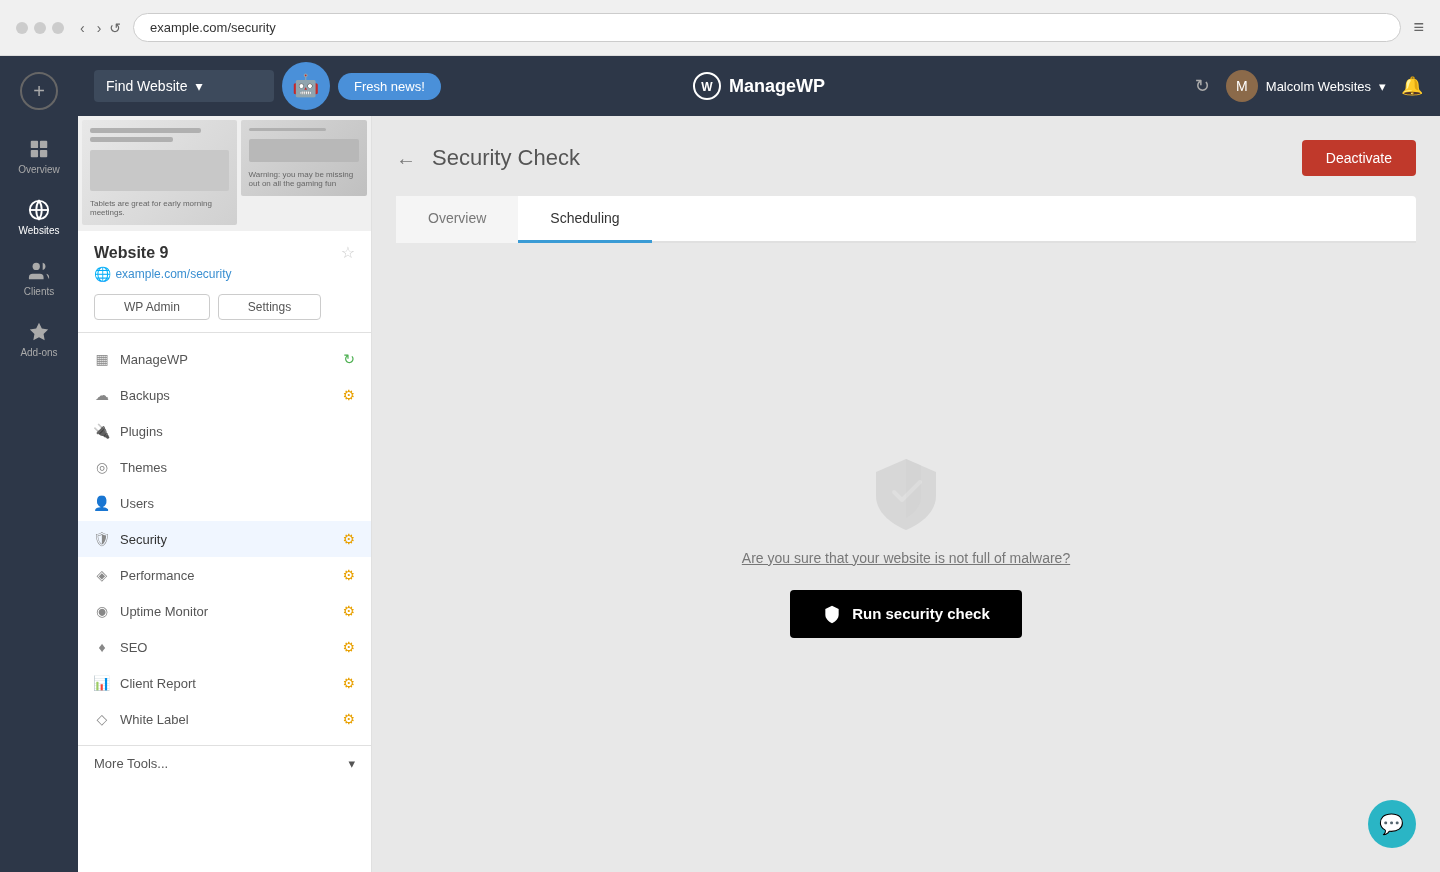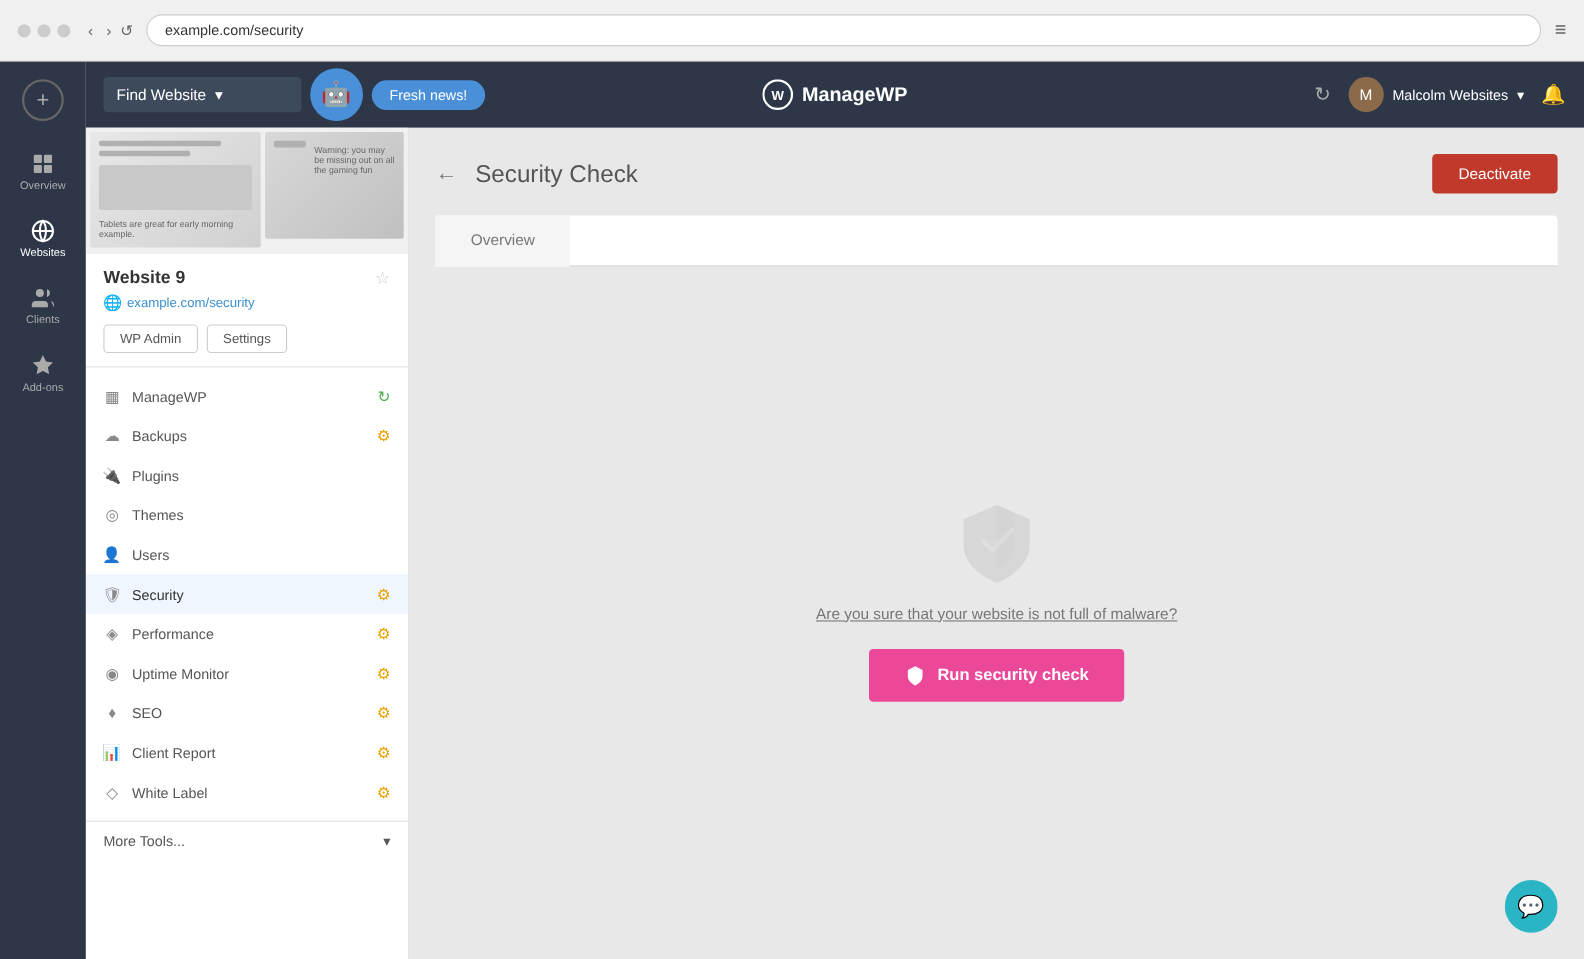"Warning: you may be missing" .preview-img-right { flex-direction: row -> column; height: 97px -> 76px }
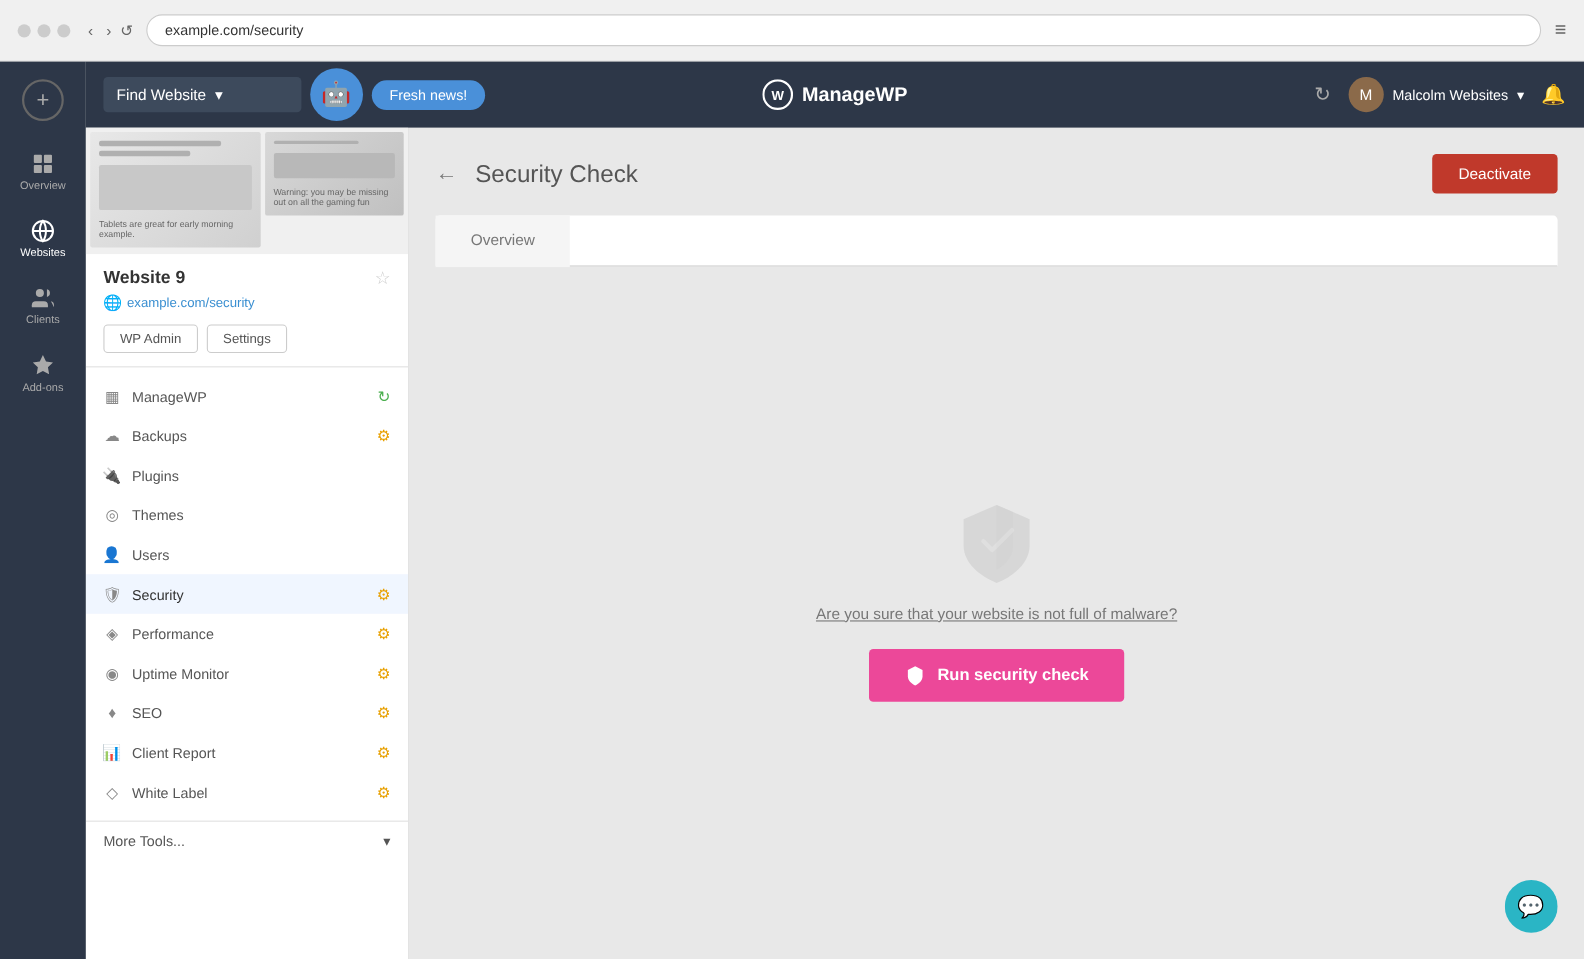"Tablets are great for early" div { text: example -> meetings }
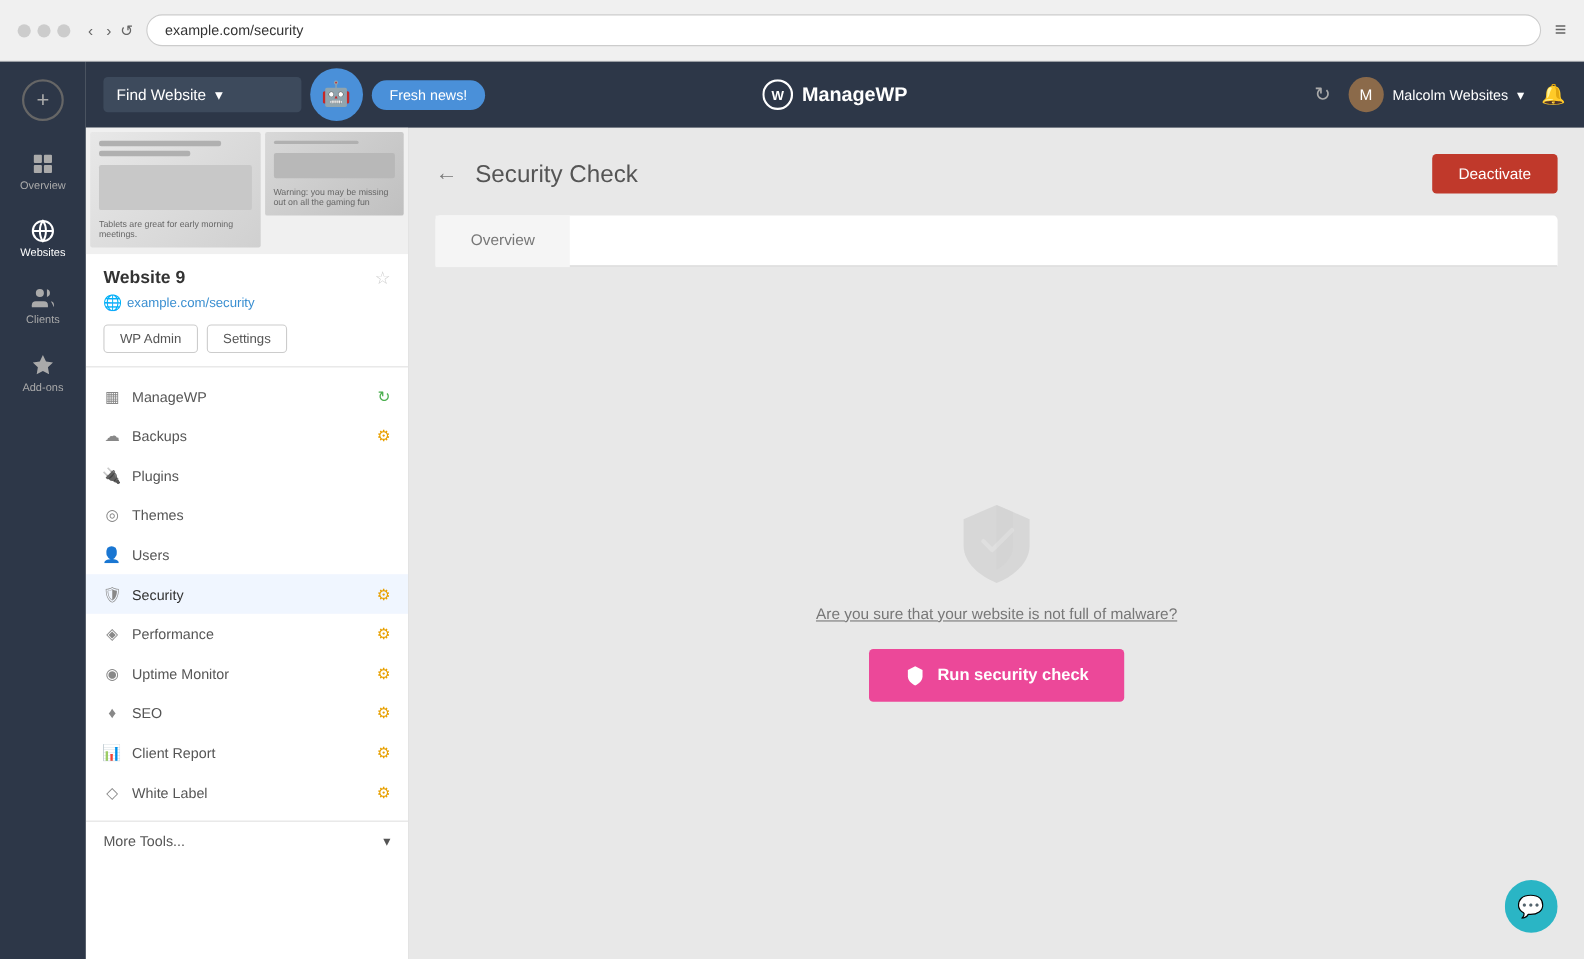"Scheduling" div.tab { html: none -> <div>Scheduling</div> }
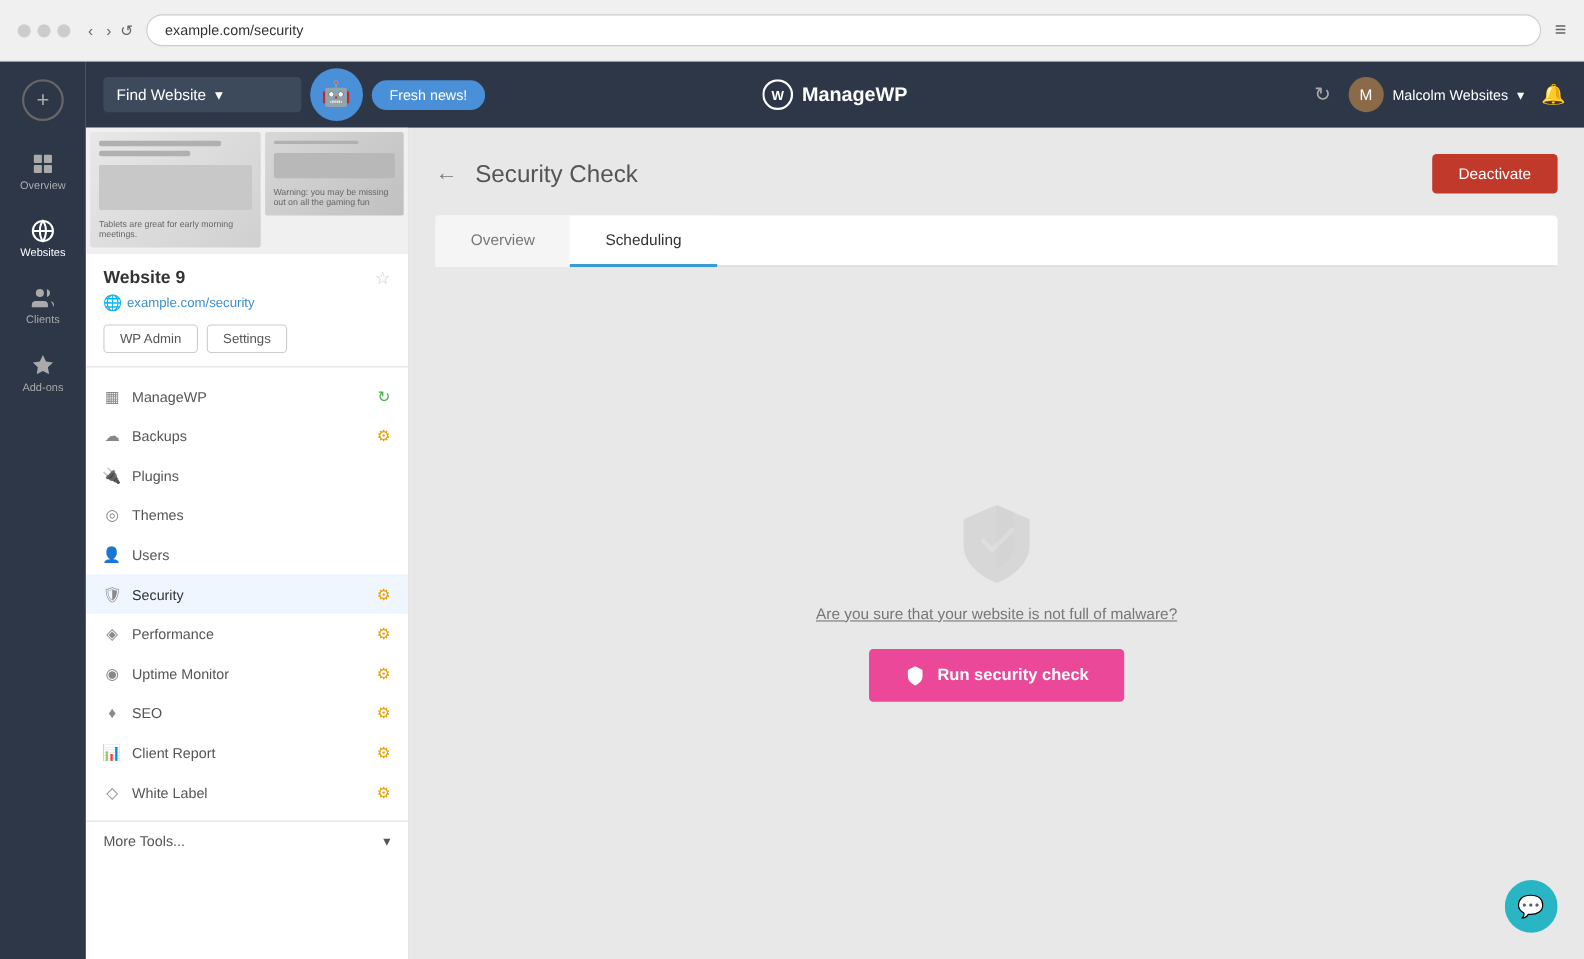"WP Admin" .website-action-btn { padding: 5px 14px -> 5px 29px }
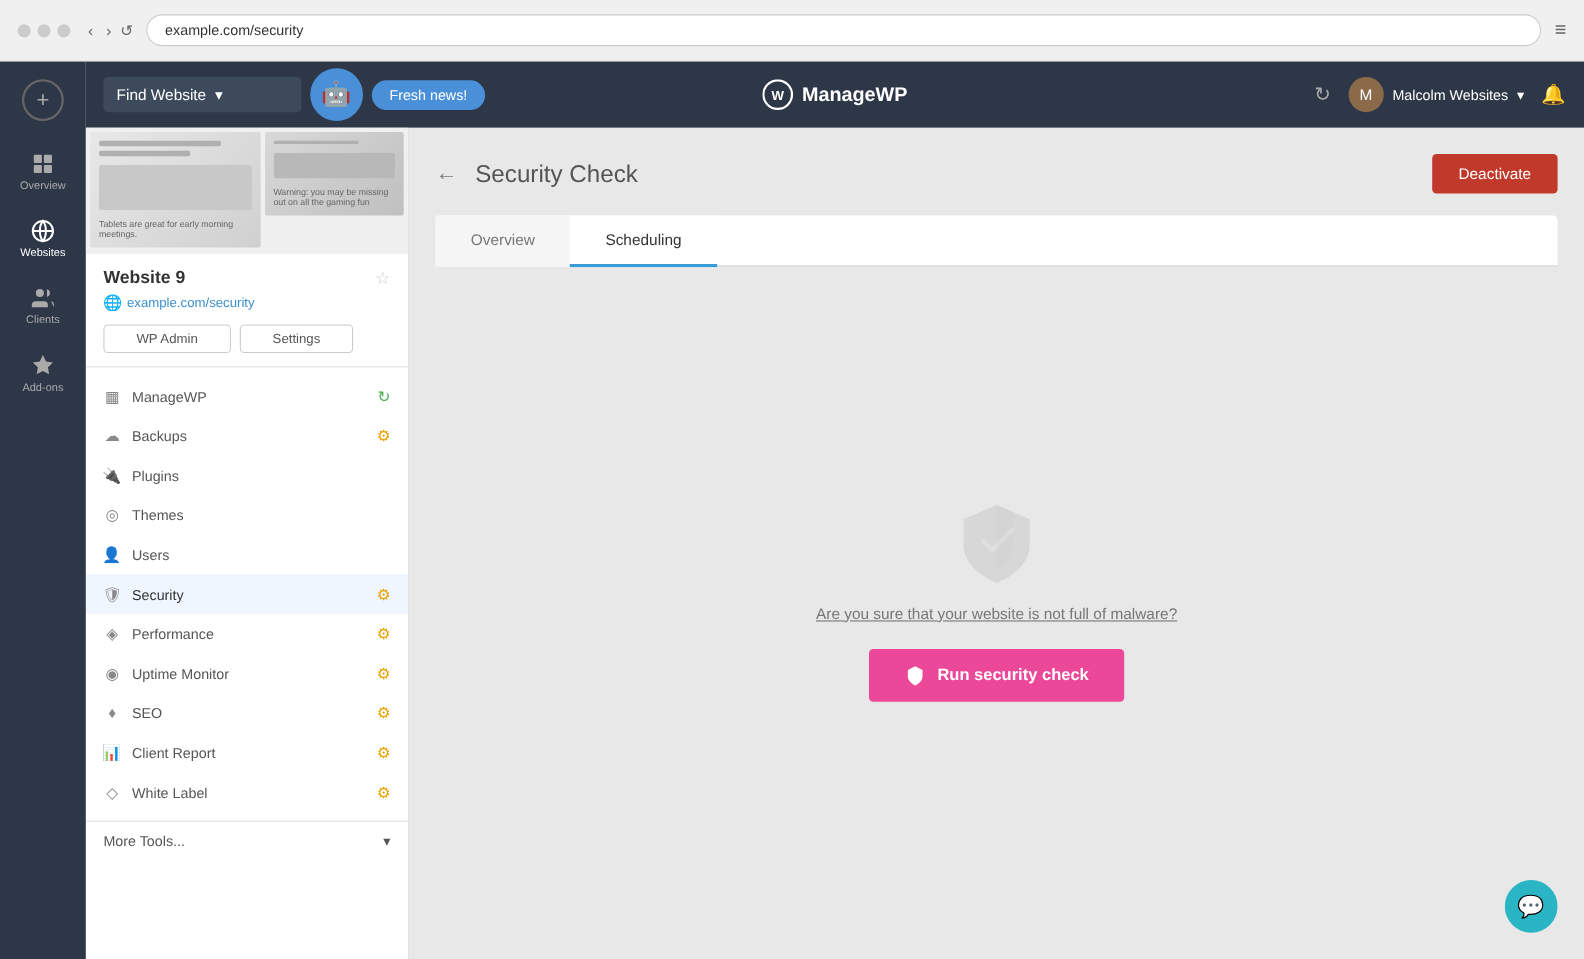"Run security check" .run-security-btn { background: #ec4899 -> #000000 }
